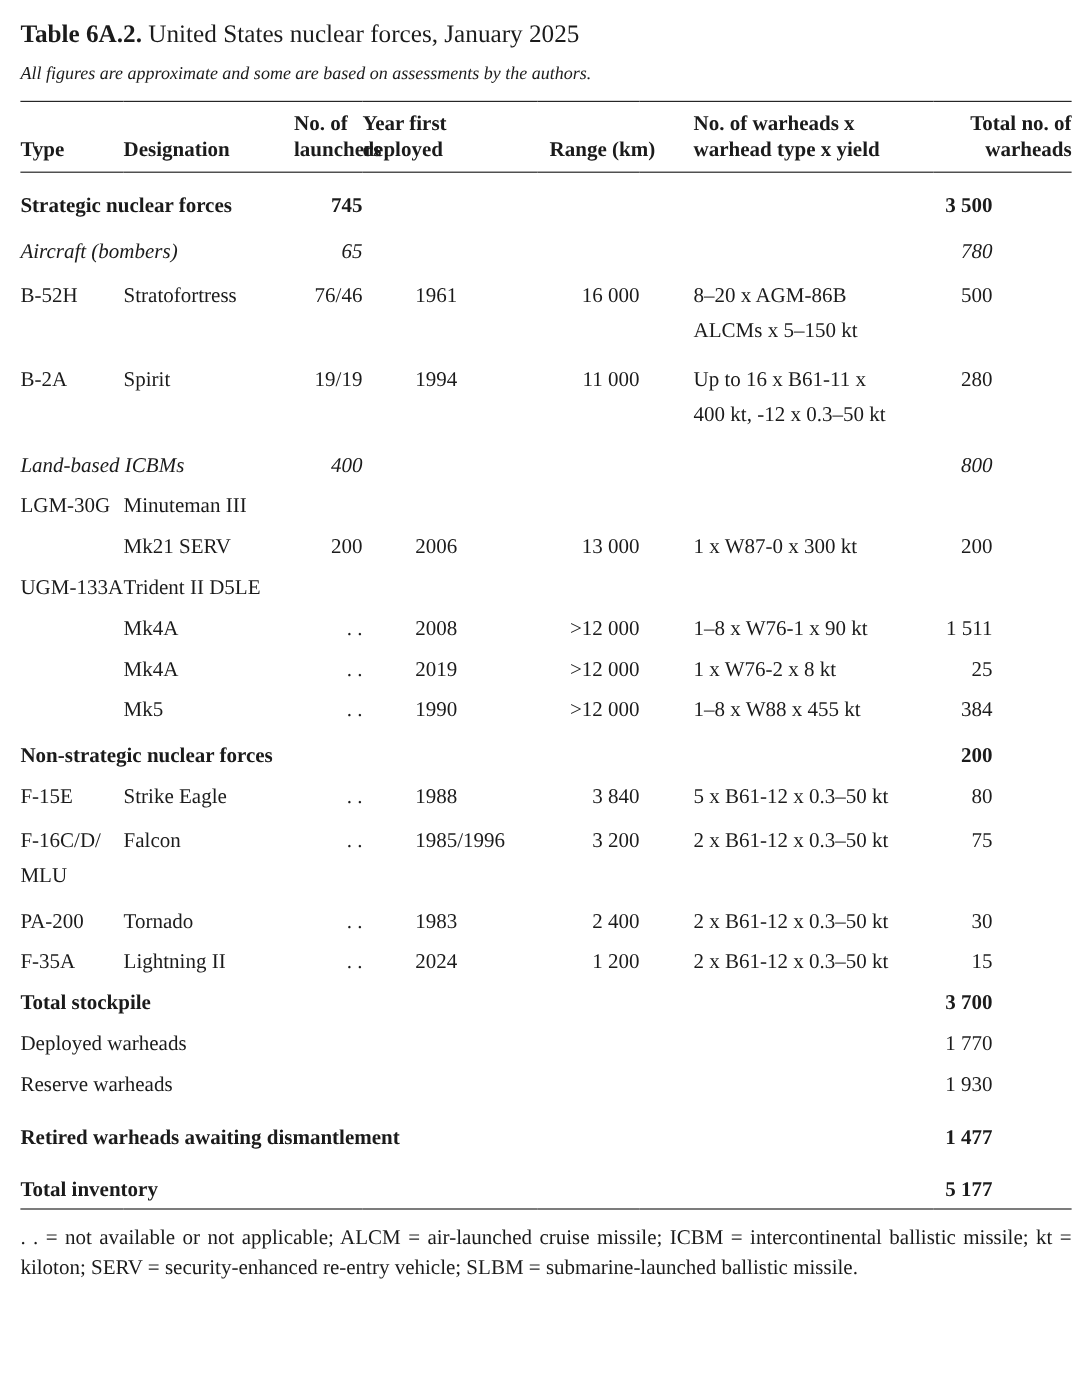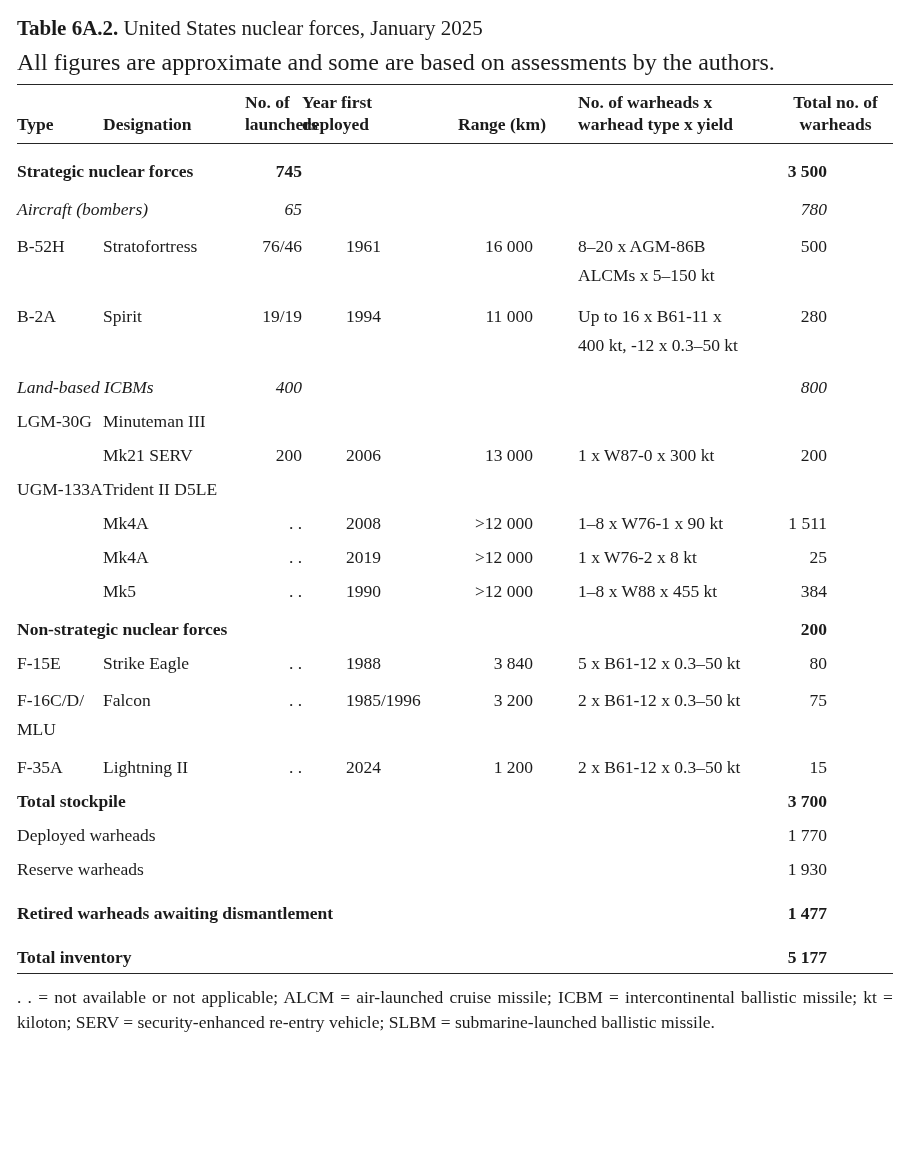"All figures are approximate and" .subtitle { font-size: 24px -> 15px; font-style: none -> italic }
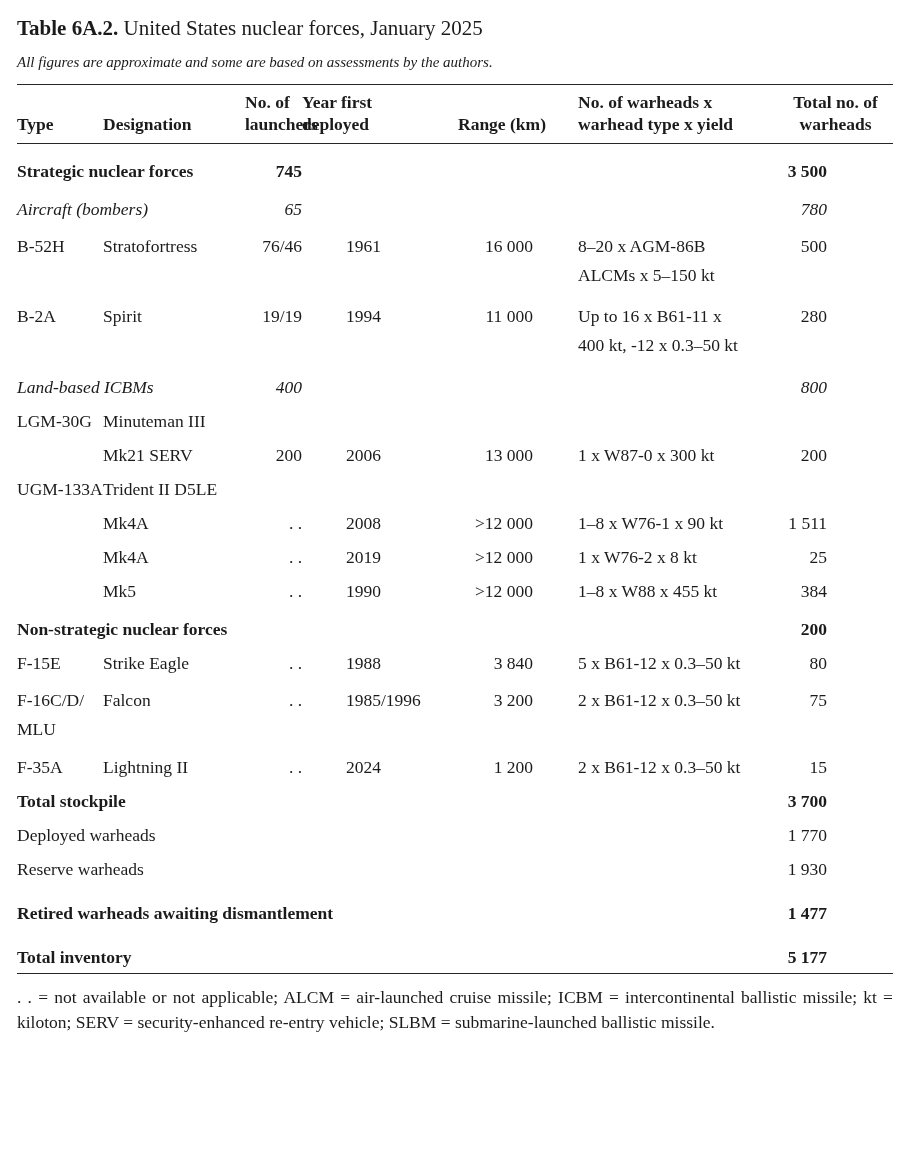"Total no. of" thead td.h7 { text-align: center -> right }
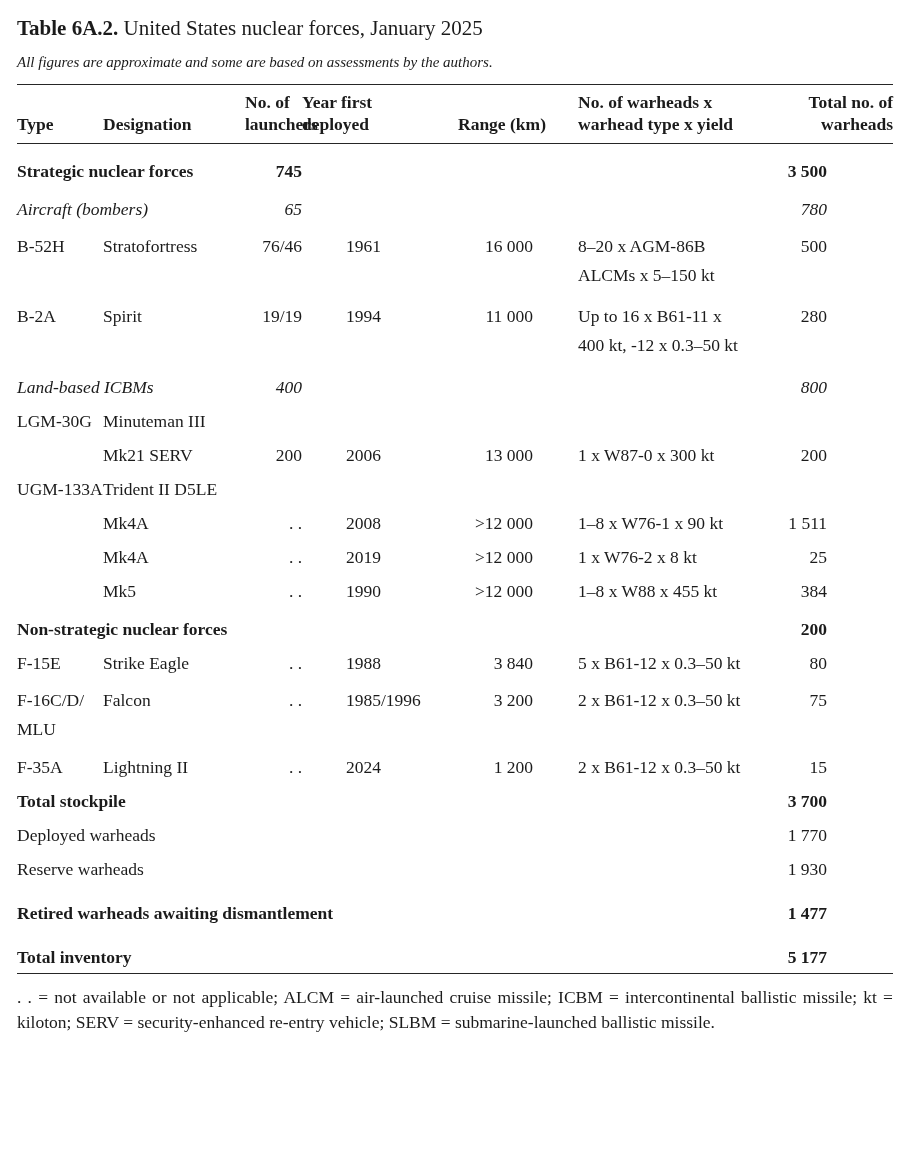"PA-200" tr { html: none -> <tr> <td>PA-200</td> <td>Tornado</td> <td>. .</td> <td>1983</td> <td>2 400</td> <td>2 x B61-12 x 0.3–50 kt</td> <td>30</td> </tr> }
